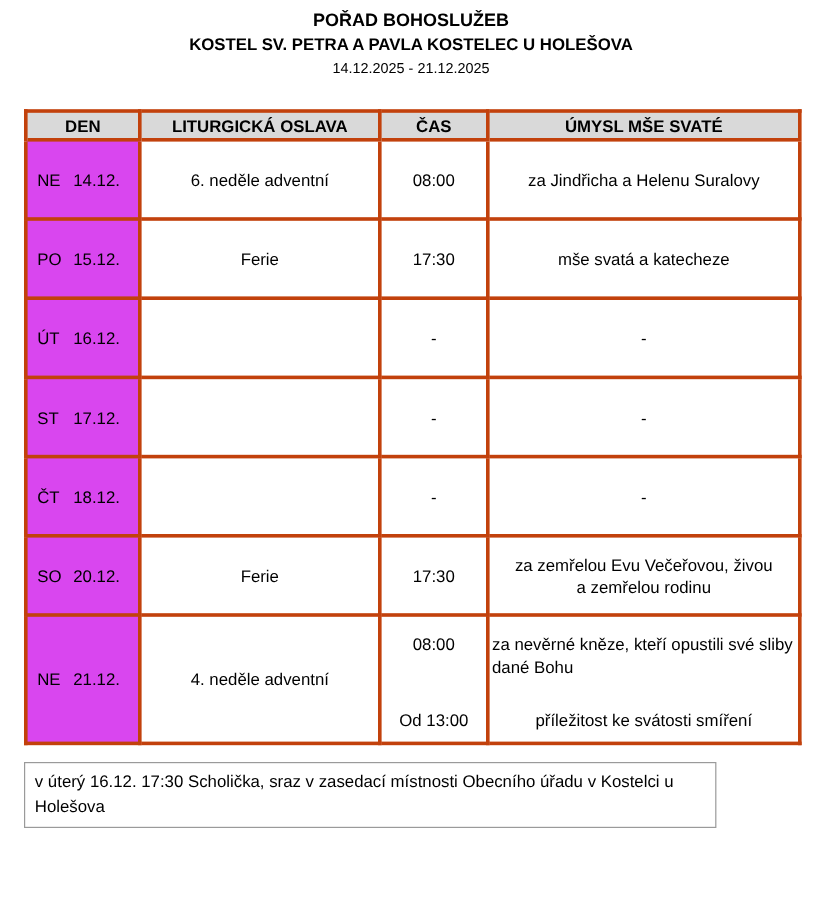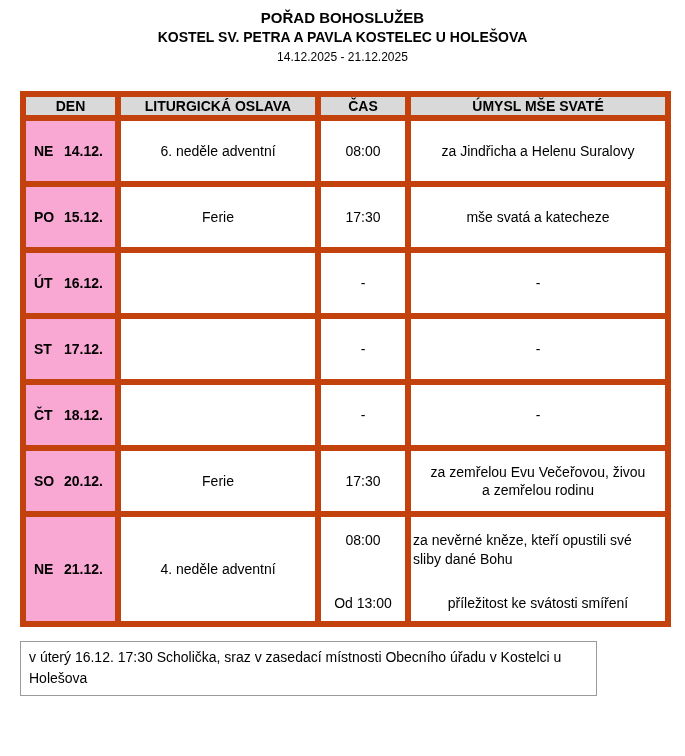"DEN" .schedule th, .schedule td { border: 6px solid #c2410c -> 3px solid #c2410c }
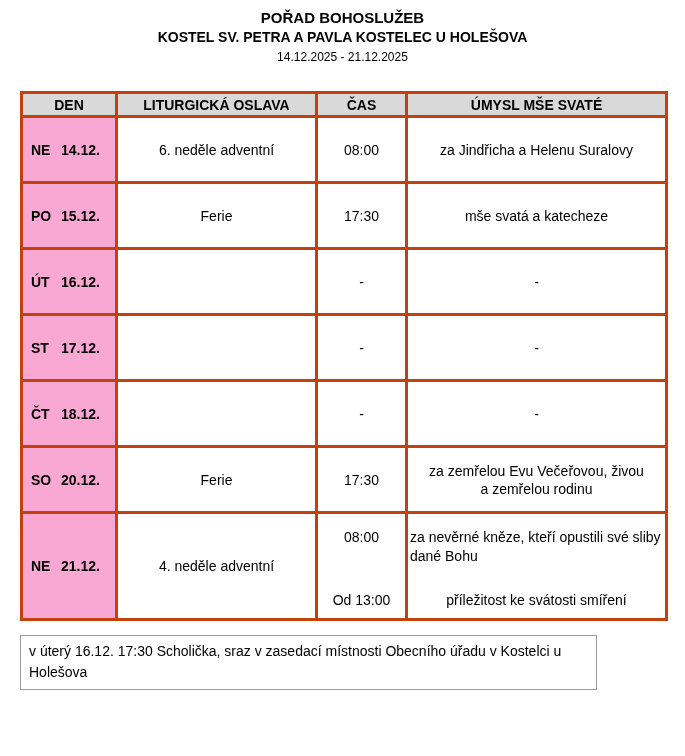"NE 14.12." .day-cell { background: #f9a8d4 -> #d946ef; font-weight: bold -> normal }
